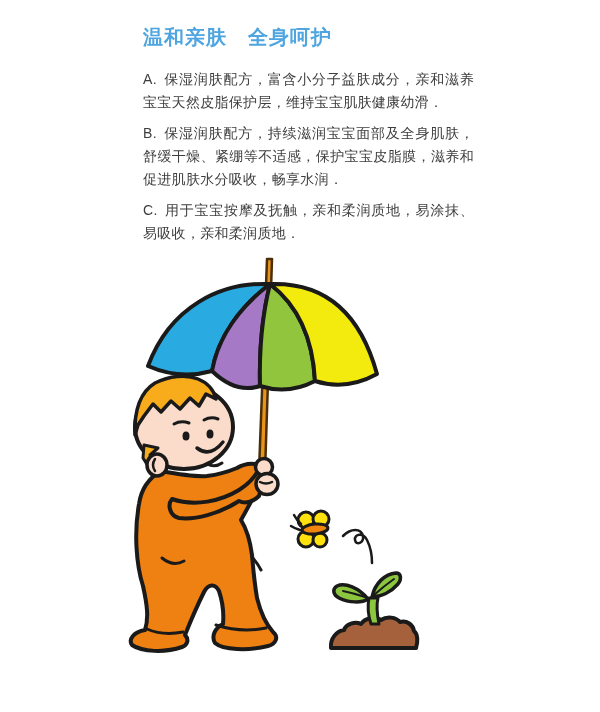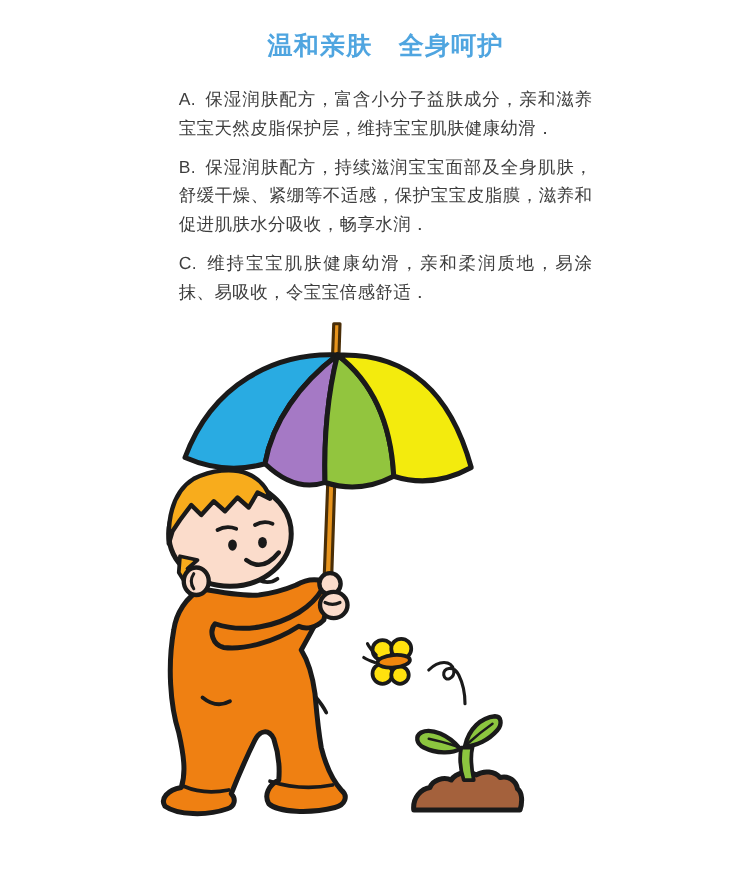"温和亲肤 全身呵护" .title { text-align: center -> none }
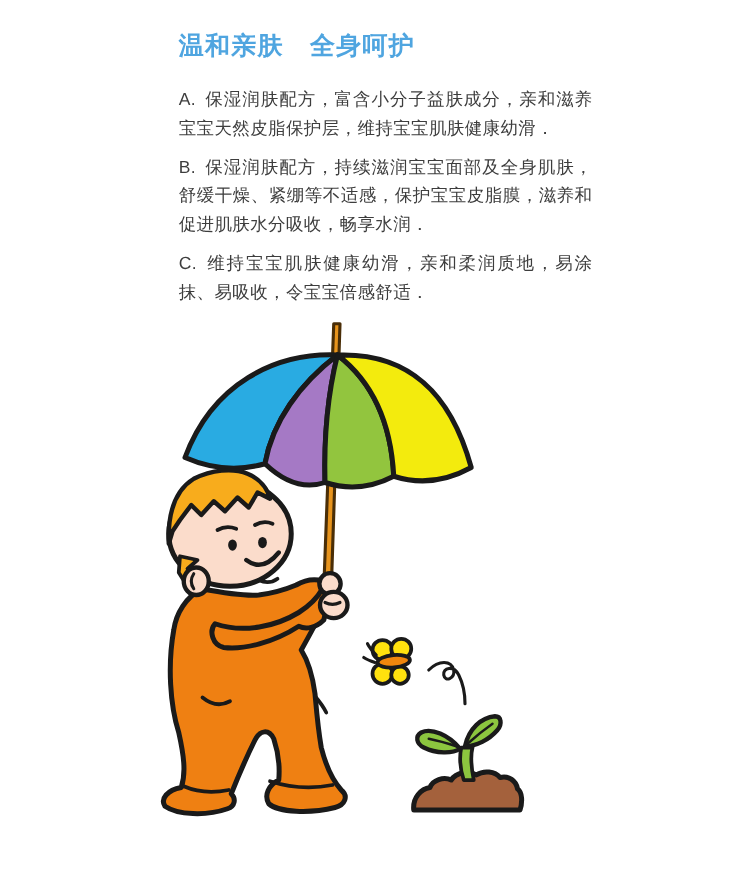"维持宝宝肌肤健康幼滑，亲和柔润质地，易涂抹、易吸收，令宝宝倍感舒适．" span { text: 维持宝宝肌肤健康幼滑，亲和柔润质地，易涂抹、易吸收，令宝宝倍感舒适 -> 用于宝宝按摩及抚触，亲和柔润质地，易涂抹、易吸收，亲和柔润质地 }
